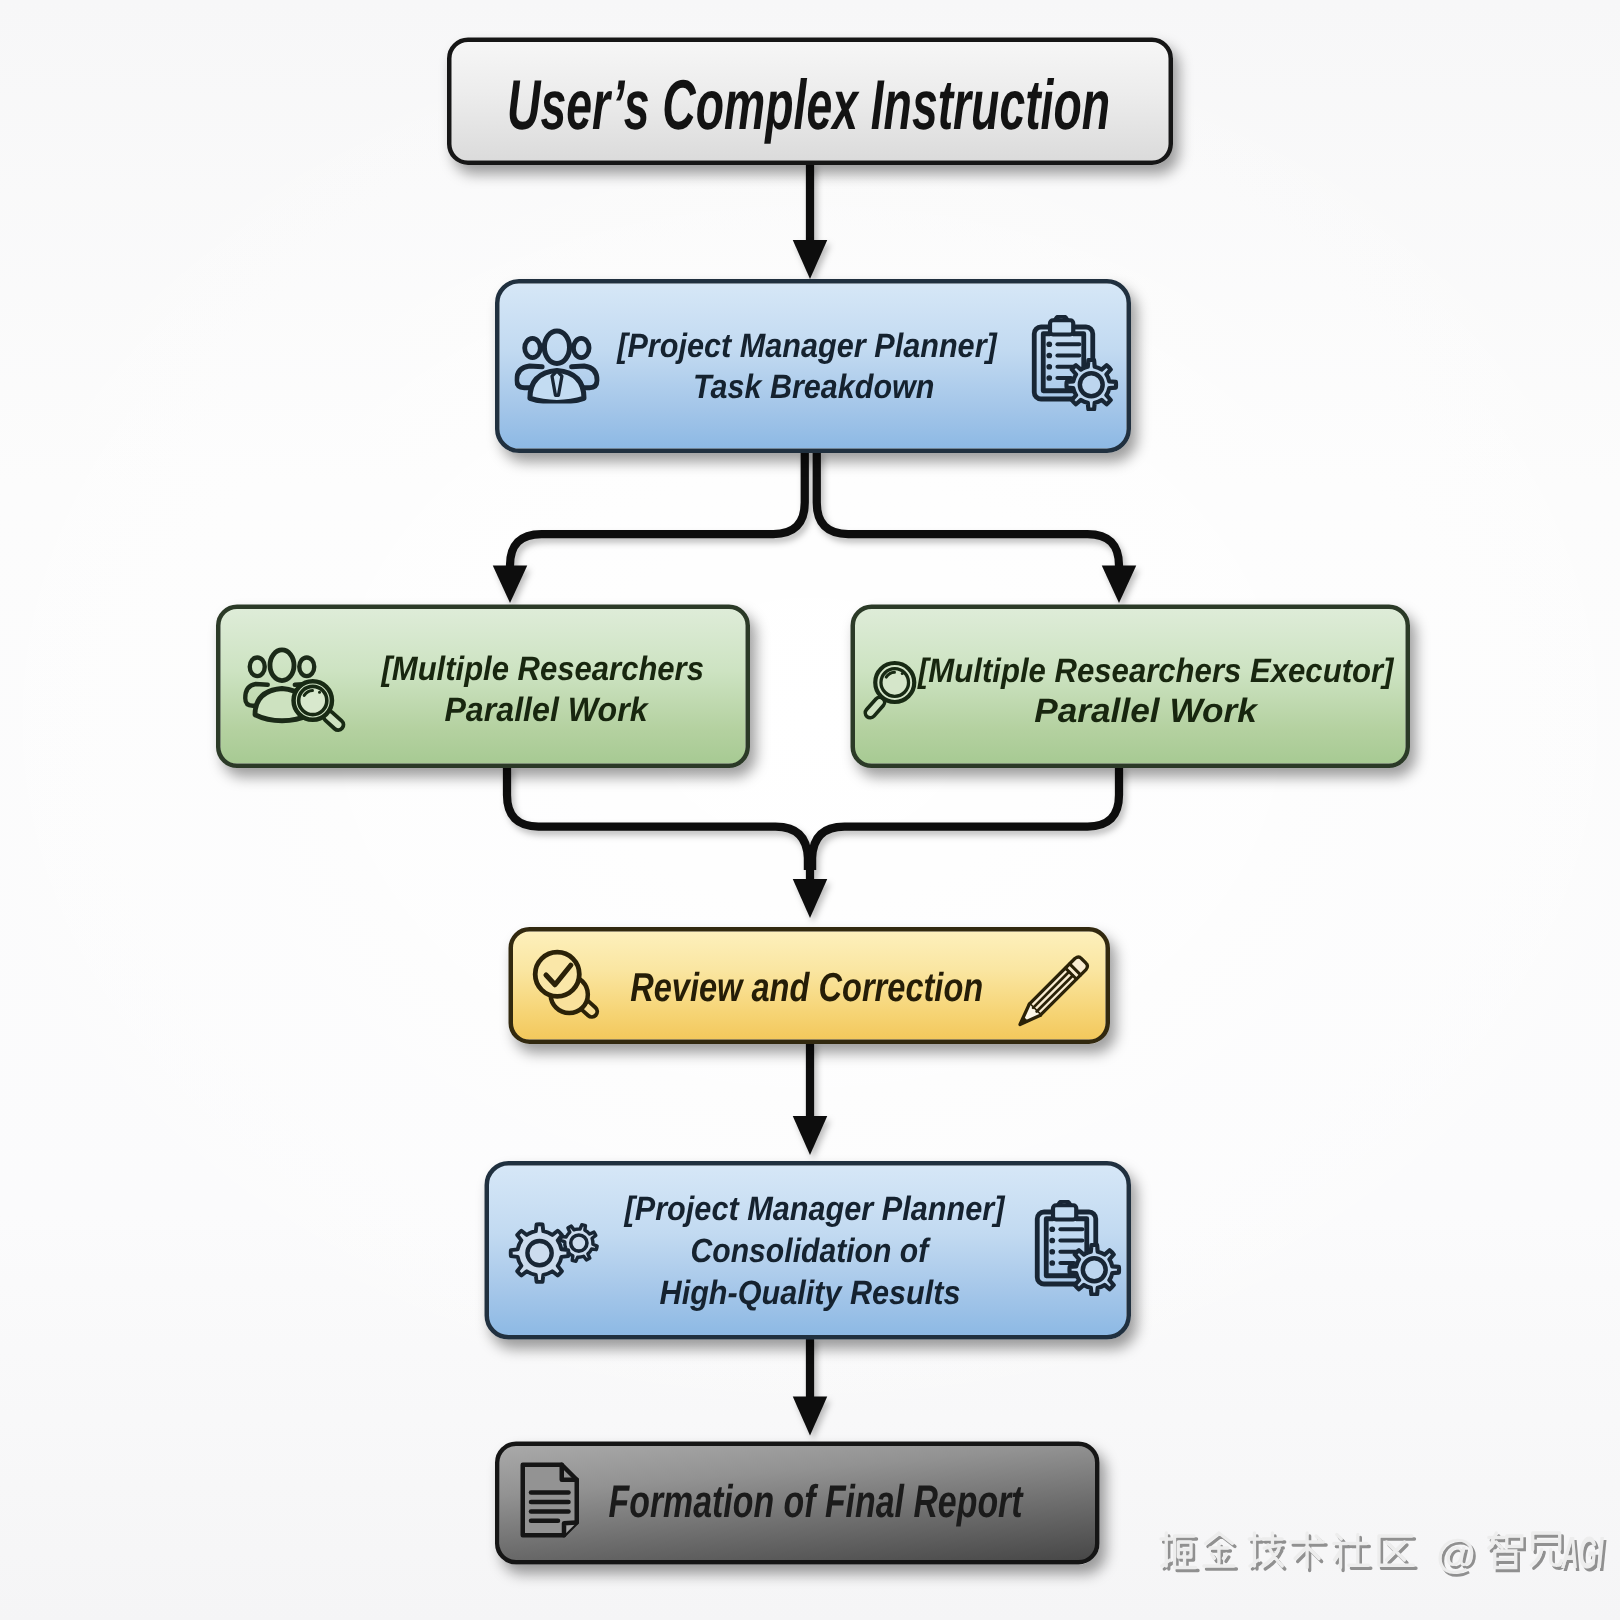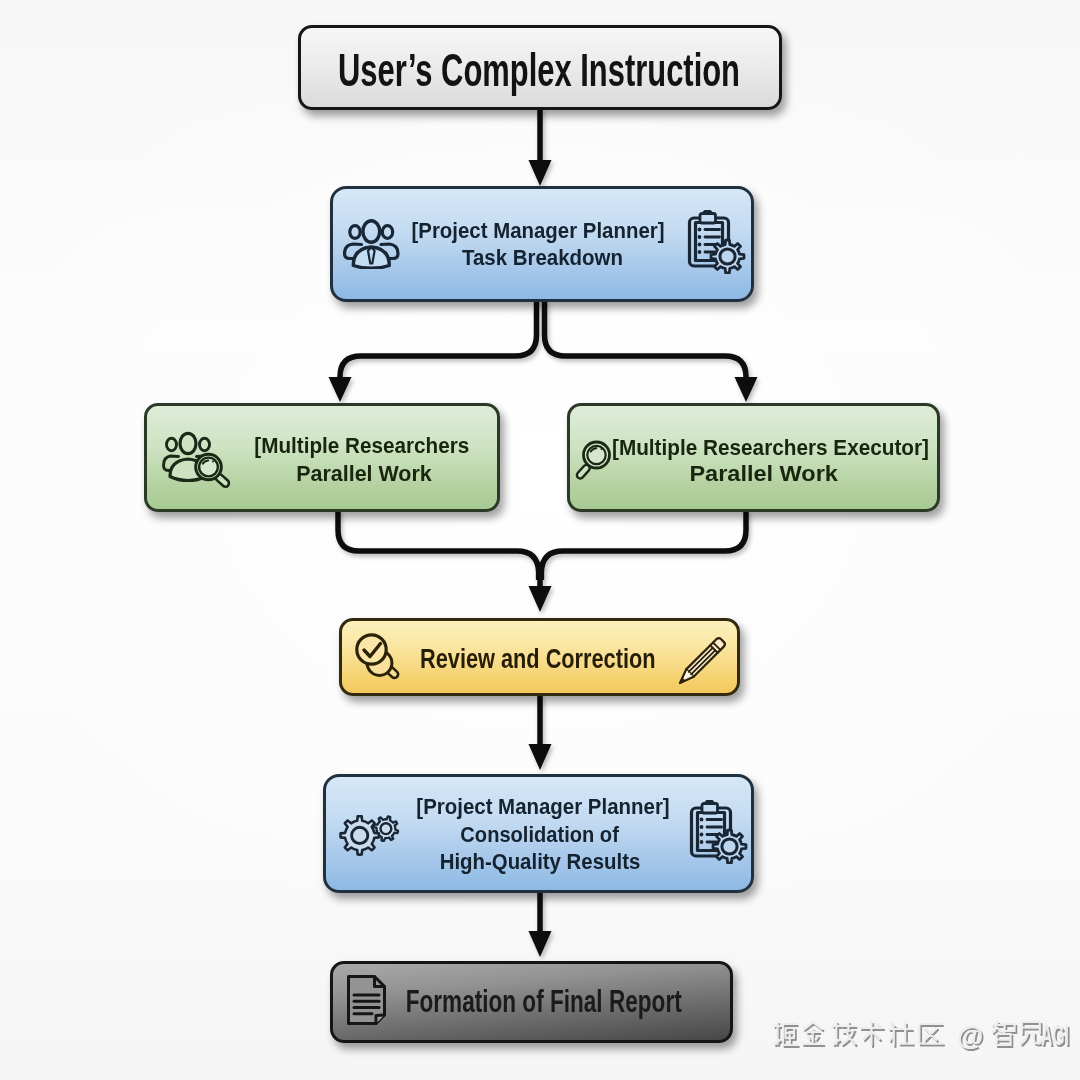"User’s Complex Instruction" #canvas { font-style: none -> italic }
